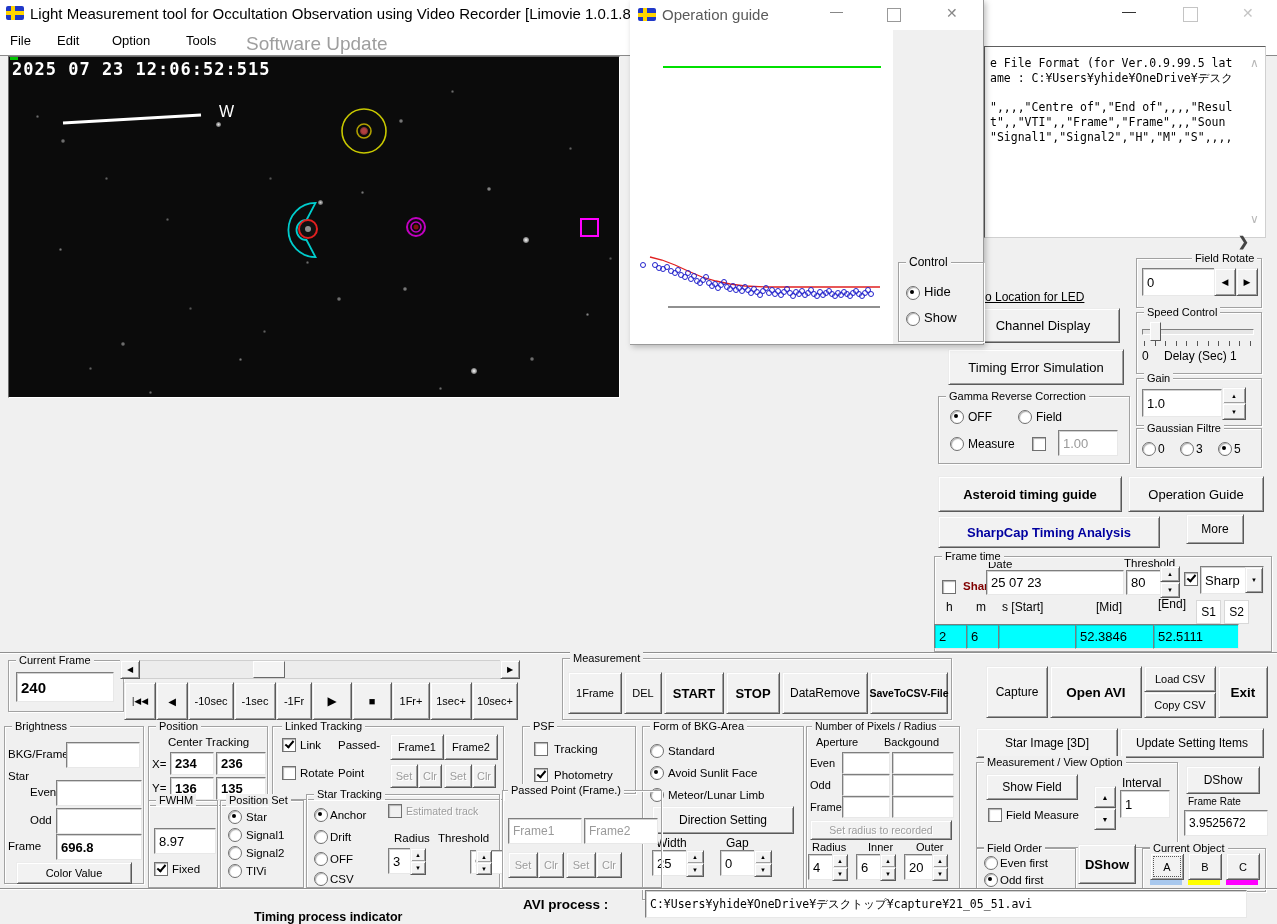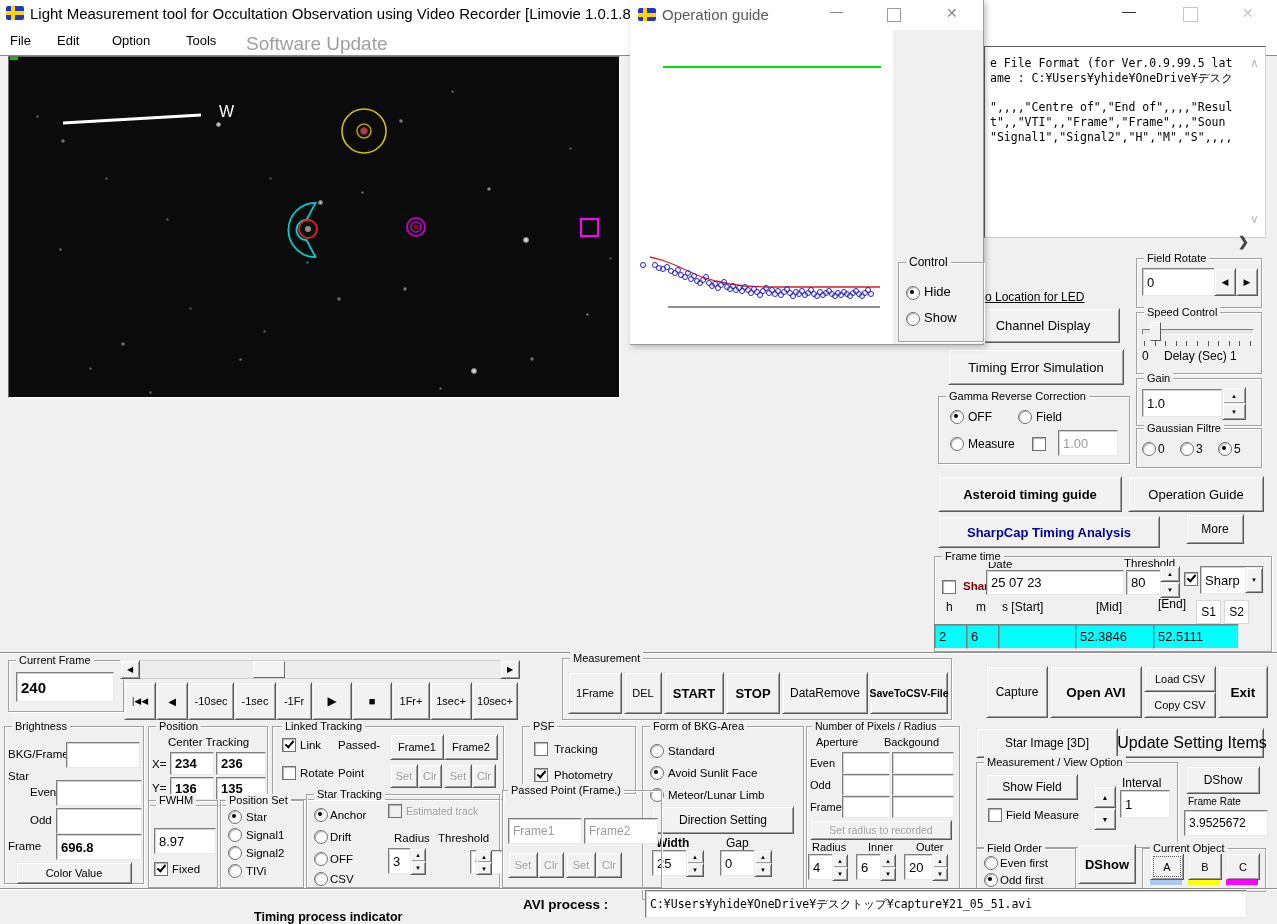"2025 07 23 12:06:52:515" span.lbl { html: none -> <span>2025 07 23 12:06:52:515</span> }
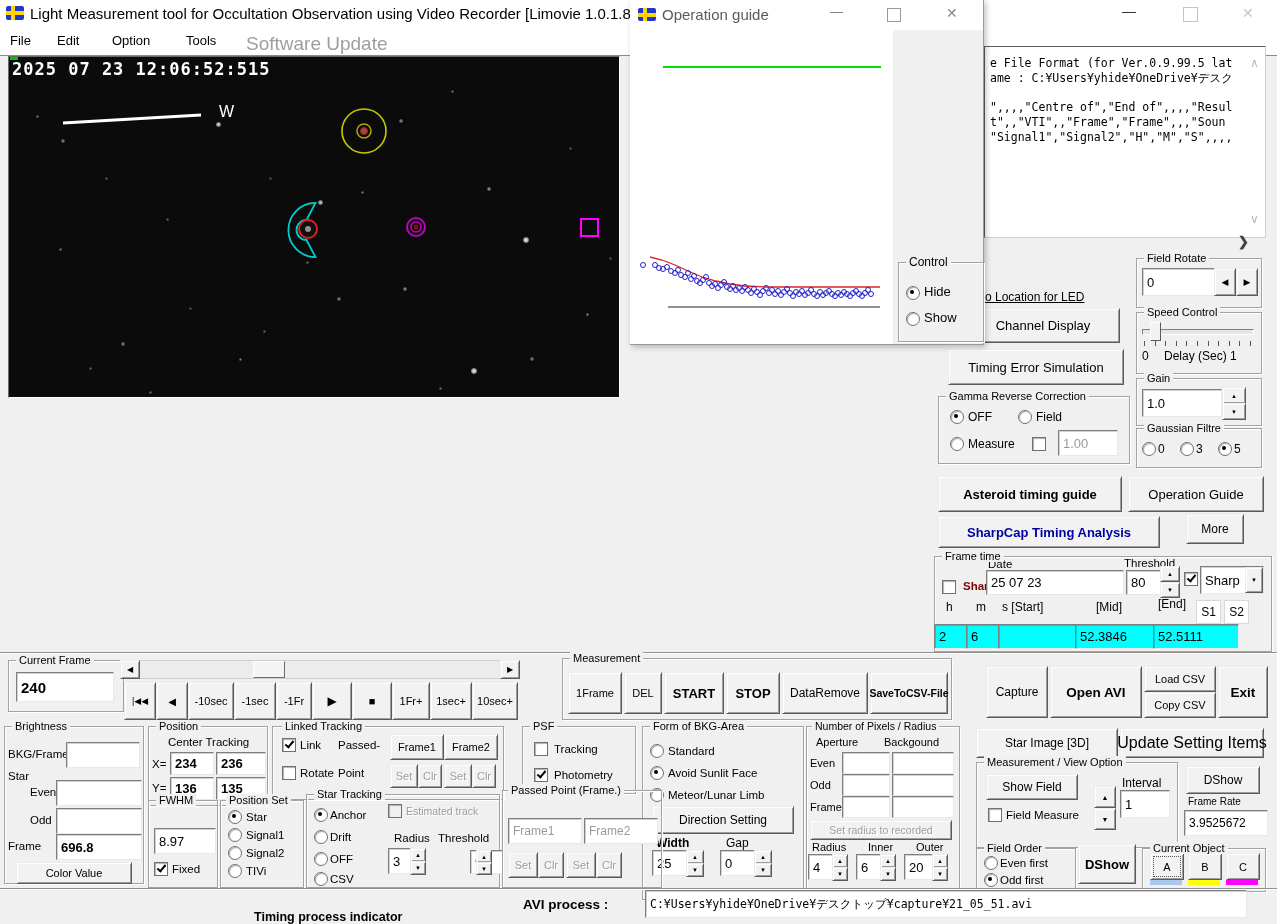"Field Rotate" span.legend { left: 1144px -> 1192px }
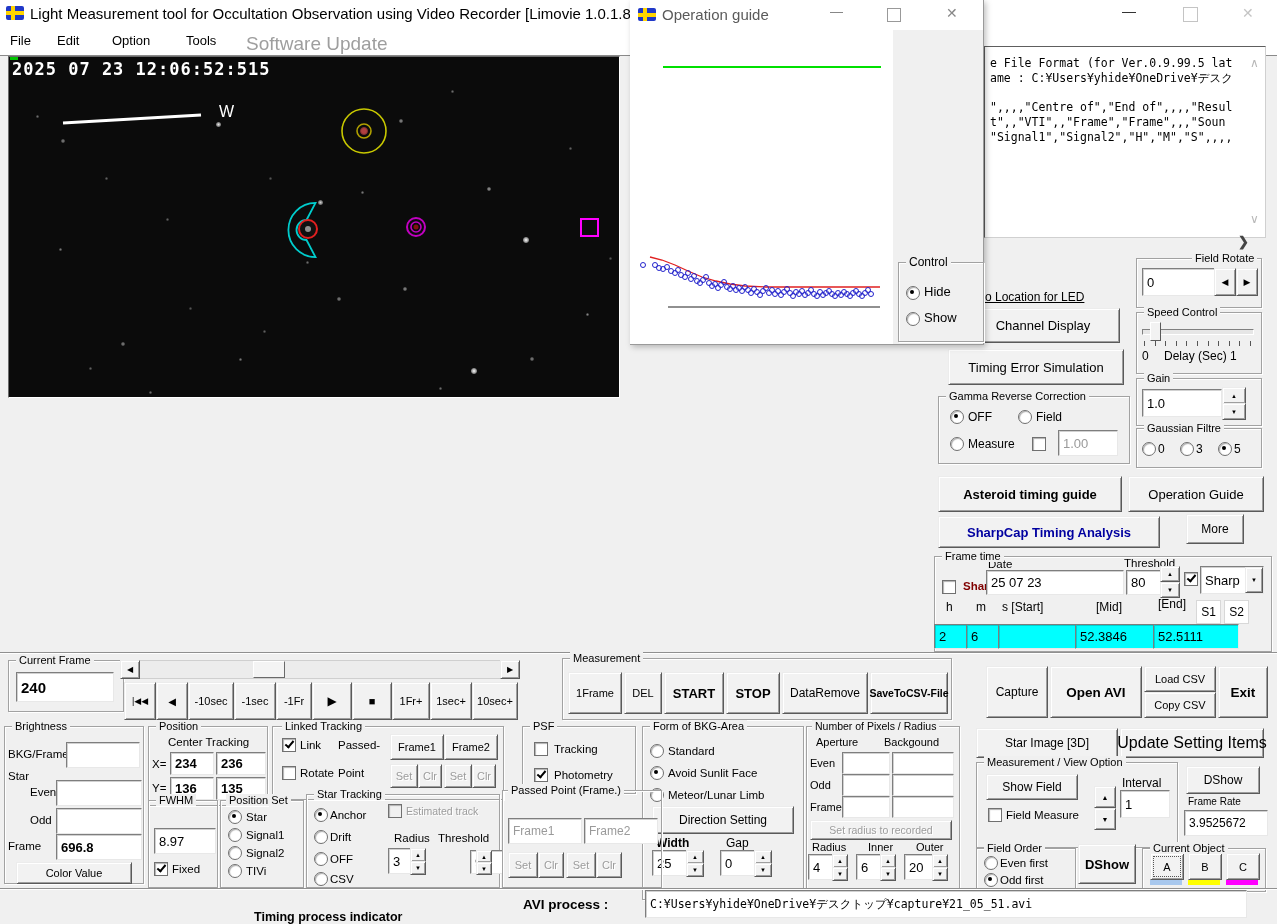"Update Setting Items" div.btn { font-size: 16px -> 12px }
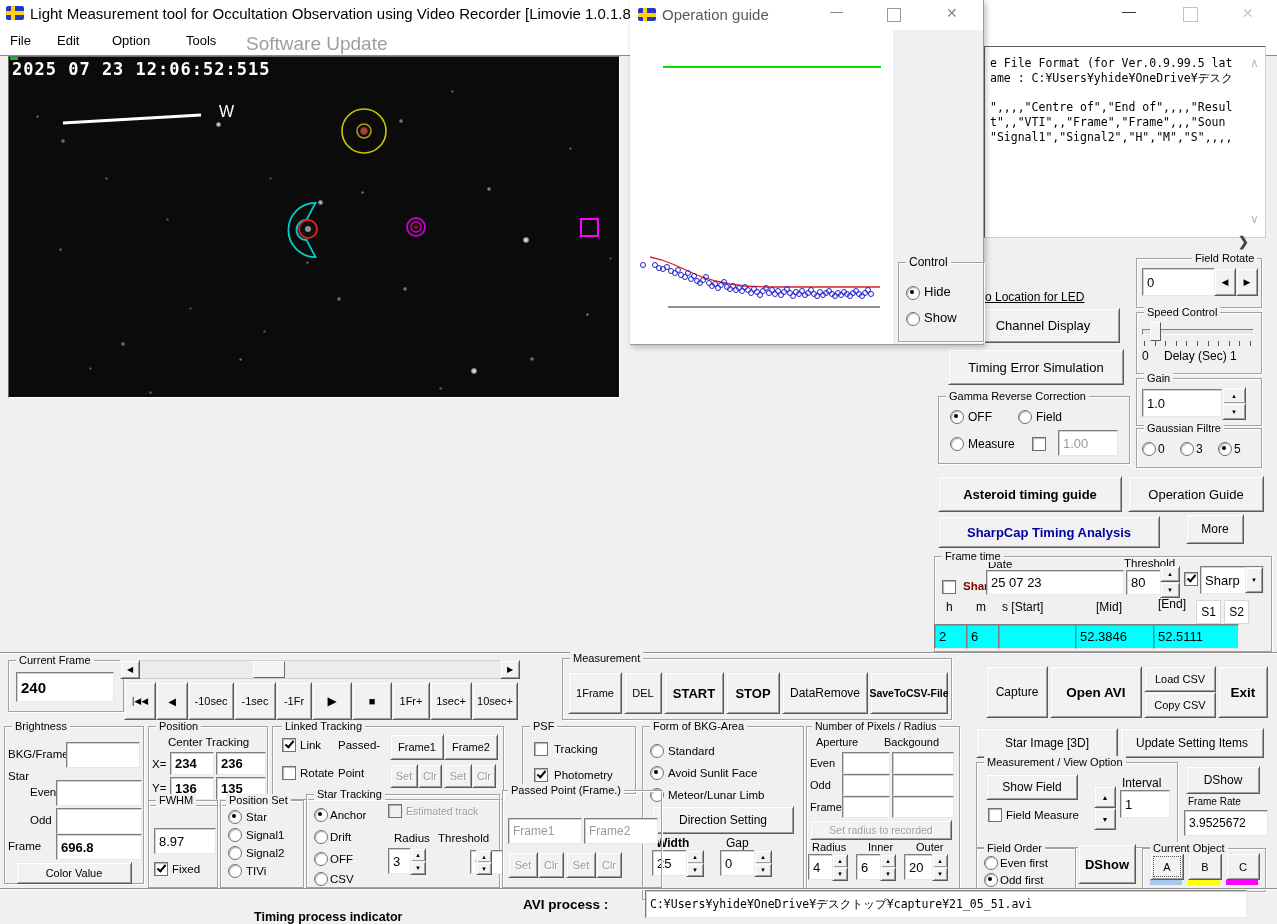"Width" span.lbl { font-weight: bold -> none }
